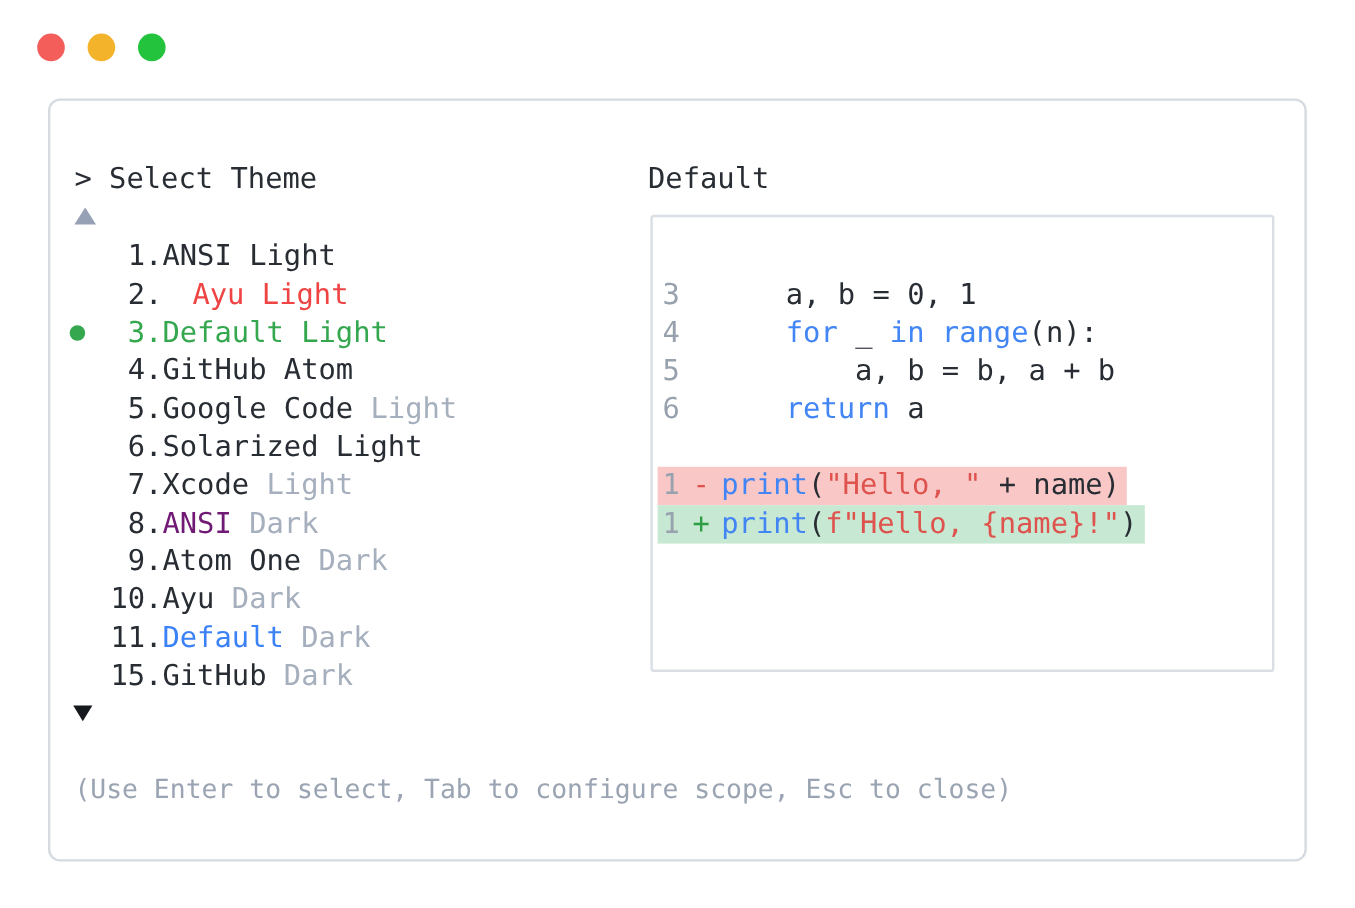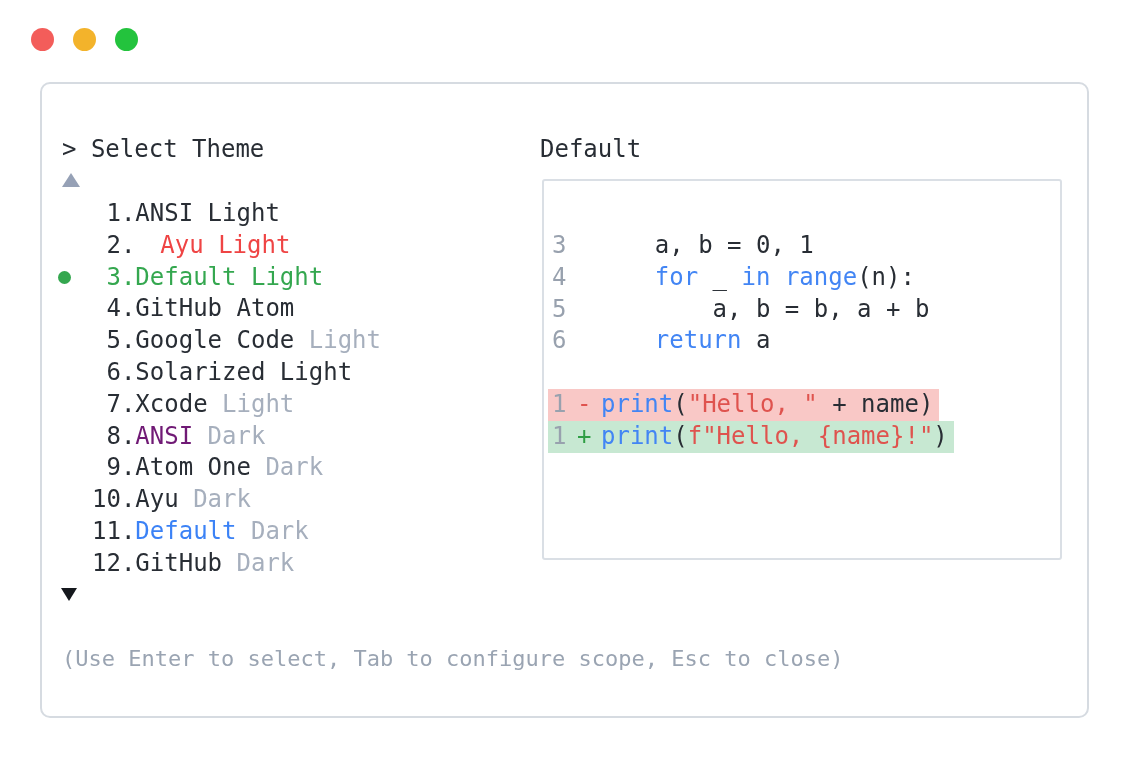"12." span { text: 12 -> 15 }
